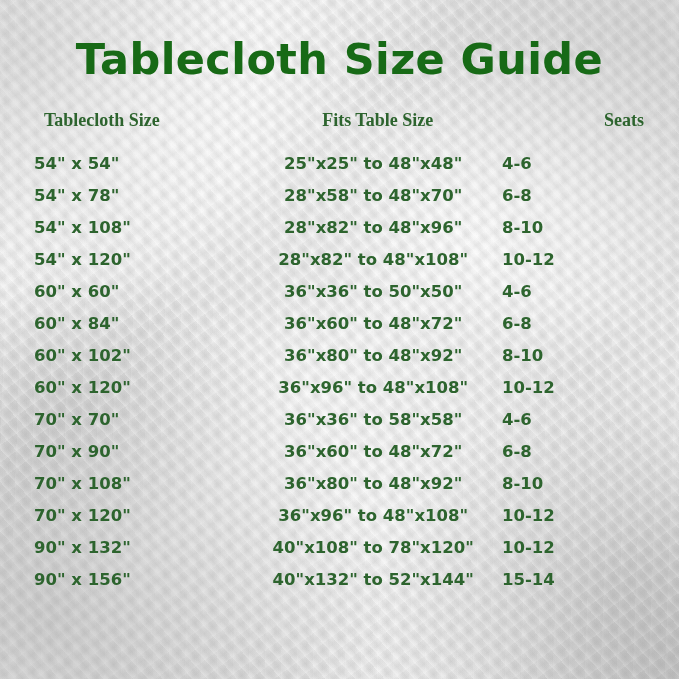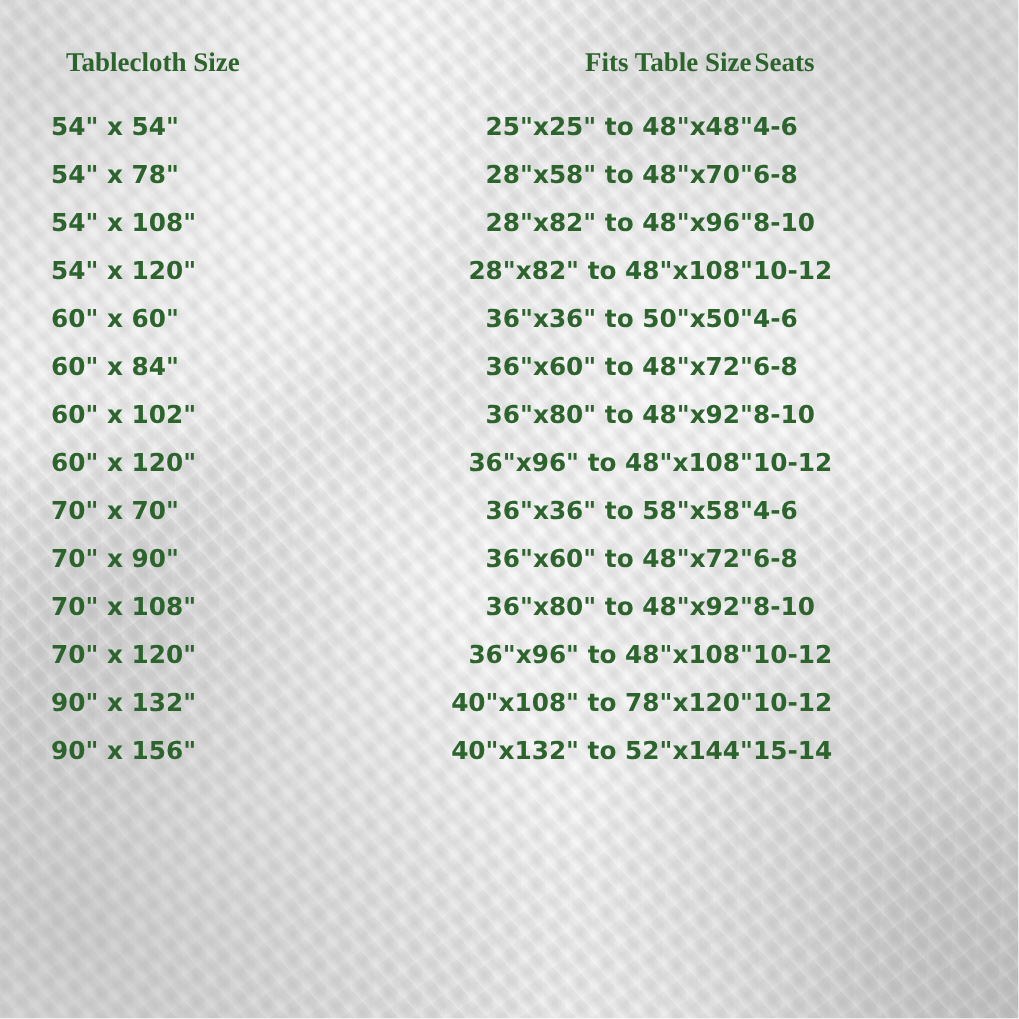"Tablecloth Size Guide" div.title { html: none -> <div>Tablecloth Size Guide</div> }
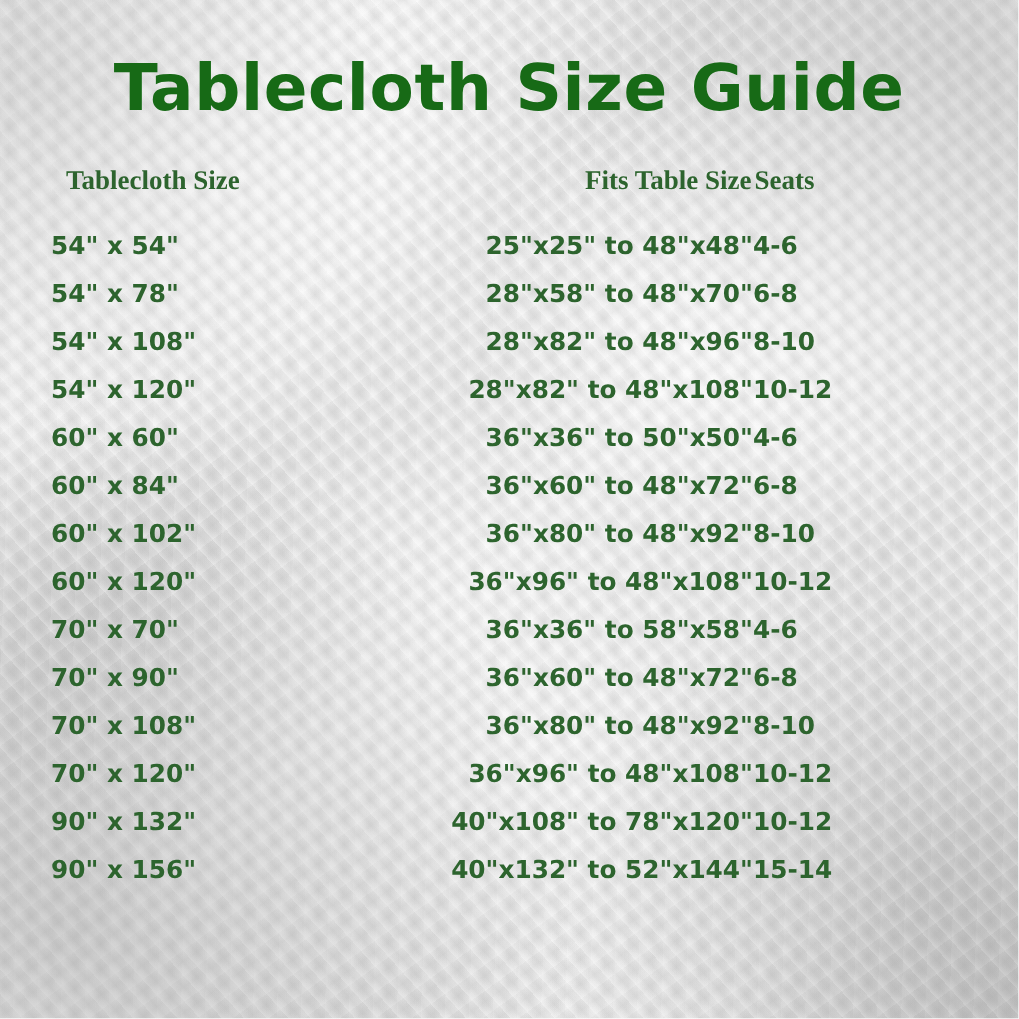"Fits Table Size" .col-b { text-align: right -> center }
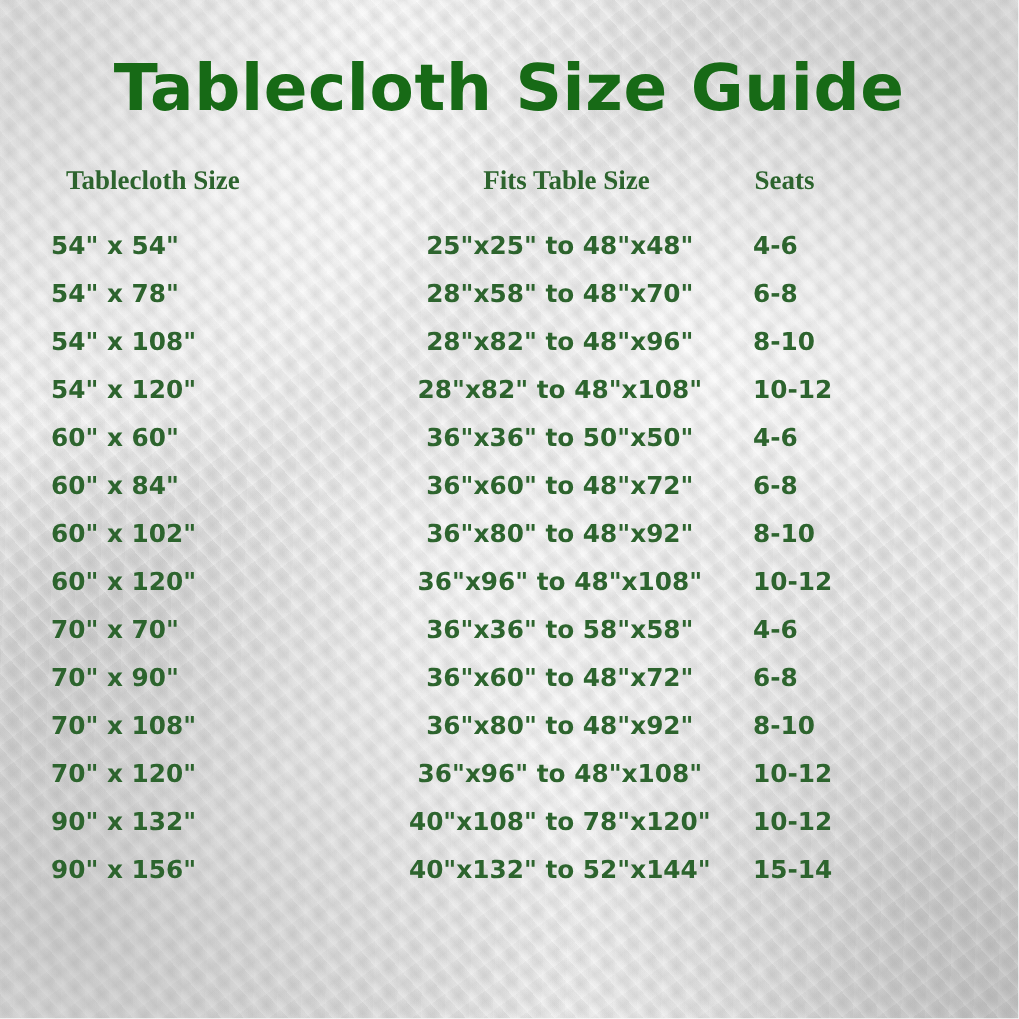"Seats" th.col-c { text-align: left -> right }
